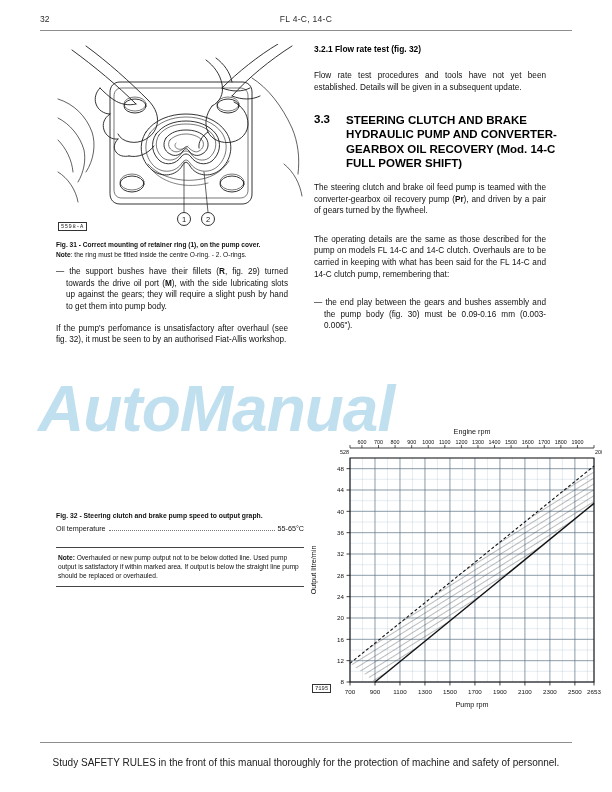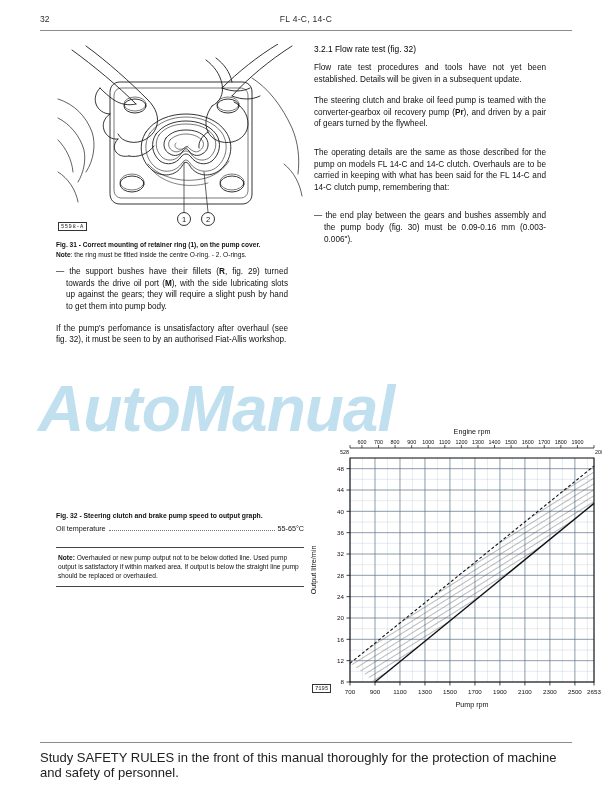"3.2.1 Flow rate test (fig." h3.sub { font-weight: normal -> bold; margin: 0 0 8px 0 -> 0 0 16px 0 }
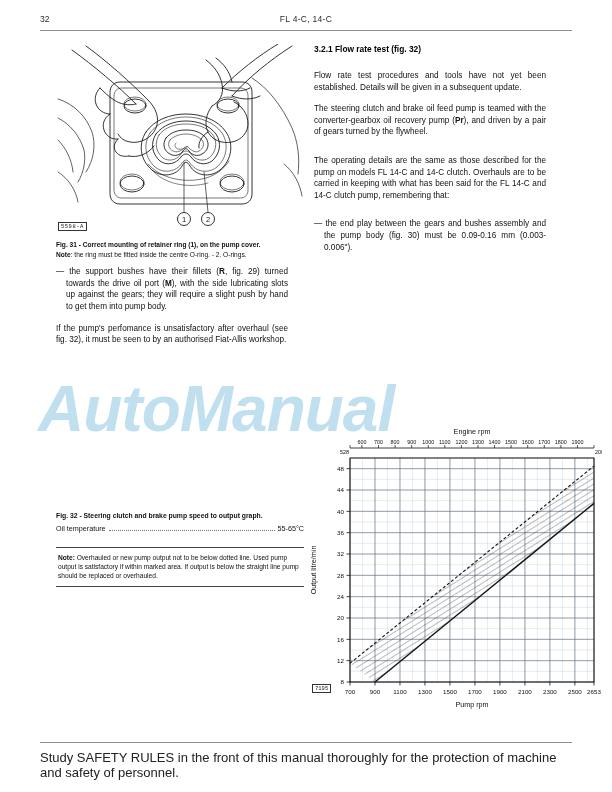"3.3" div.section-head { html: none -> <div> <div>3.3</div> <div>STEERING CLUTCH AND BRAKE HYDRAULIC PUMP AND CONVERTER-GEARBOX OIL RECOVERY (Mod. 14-C FULL POWER SHIFT)</div> </div> }
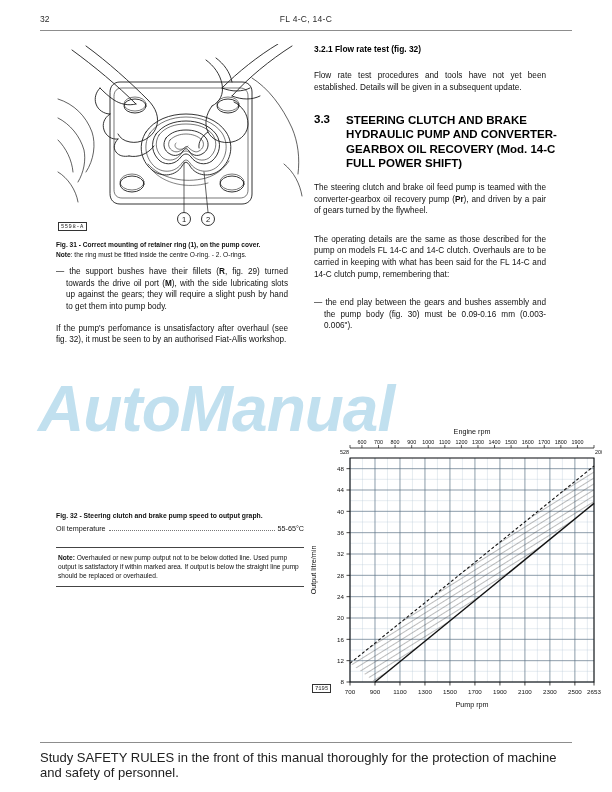"Study SAFETY RULES in the" .footer-text { font-size: 13px -> 10px; margin-top: 7px -> 14px; text-align: none -> center }
